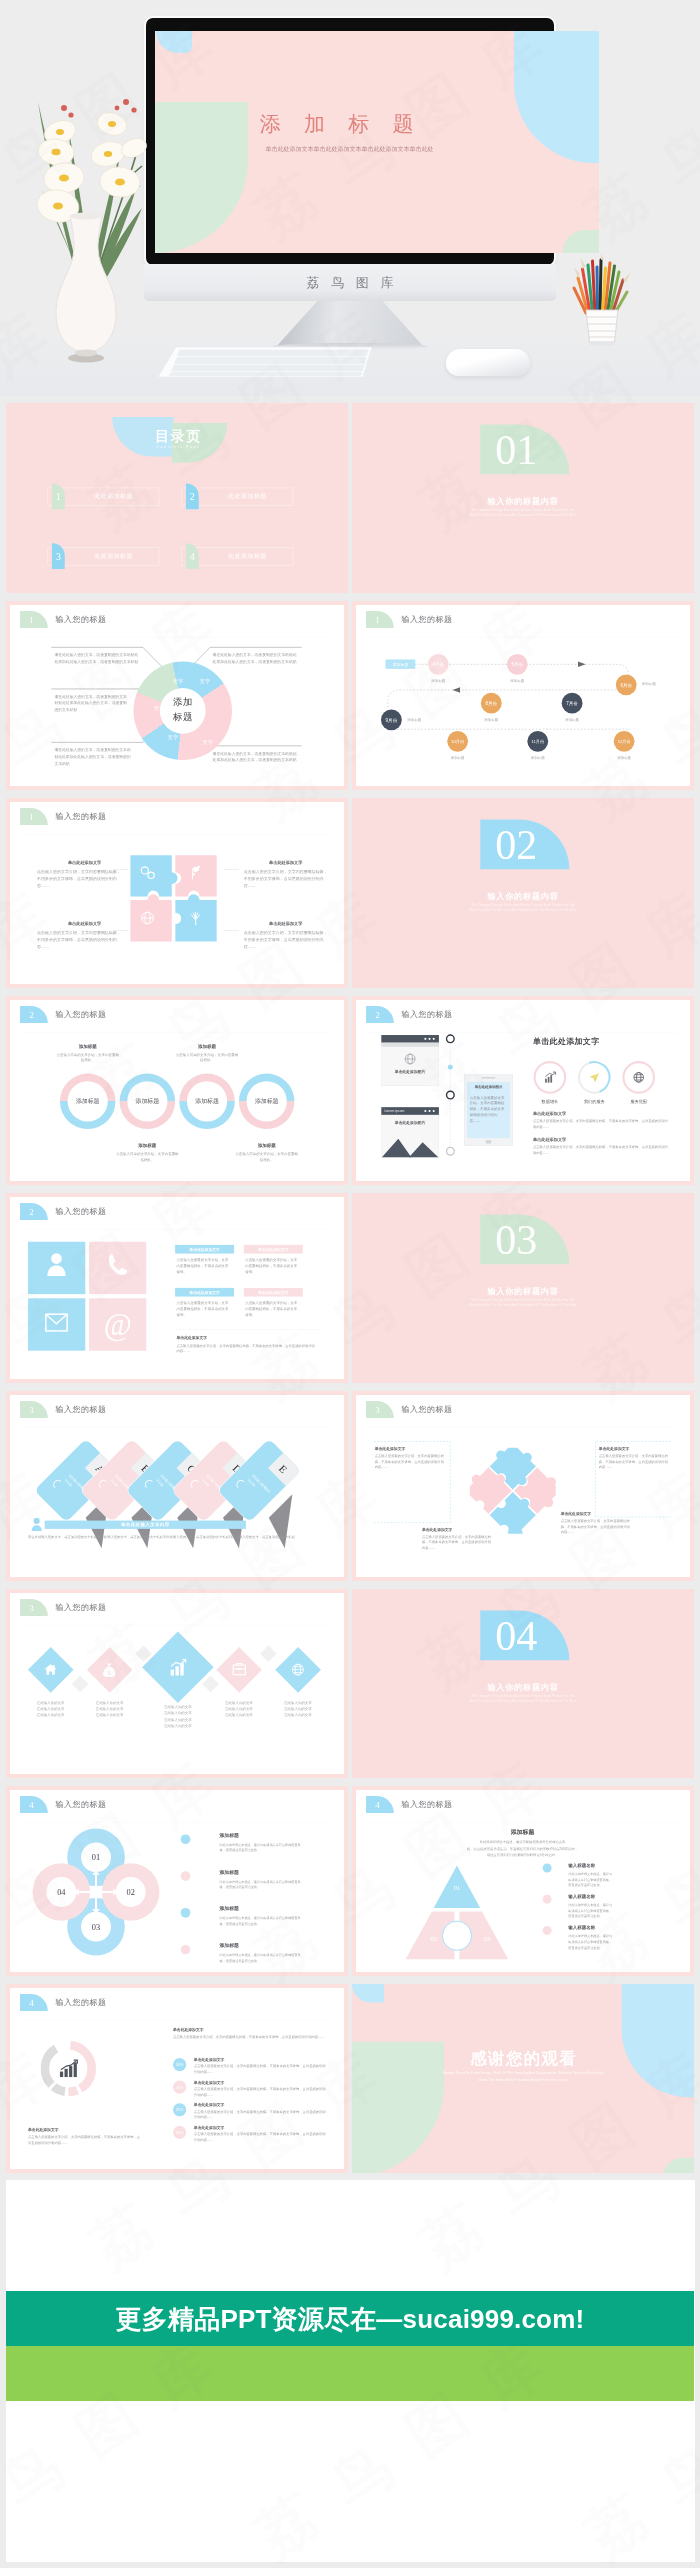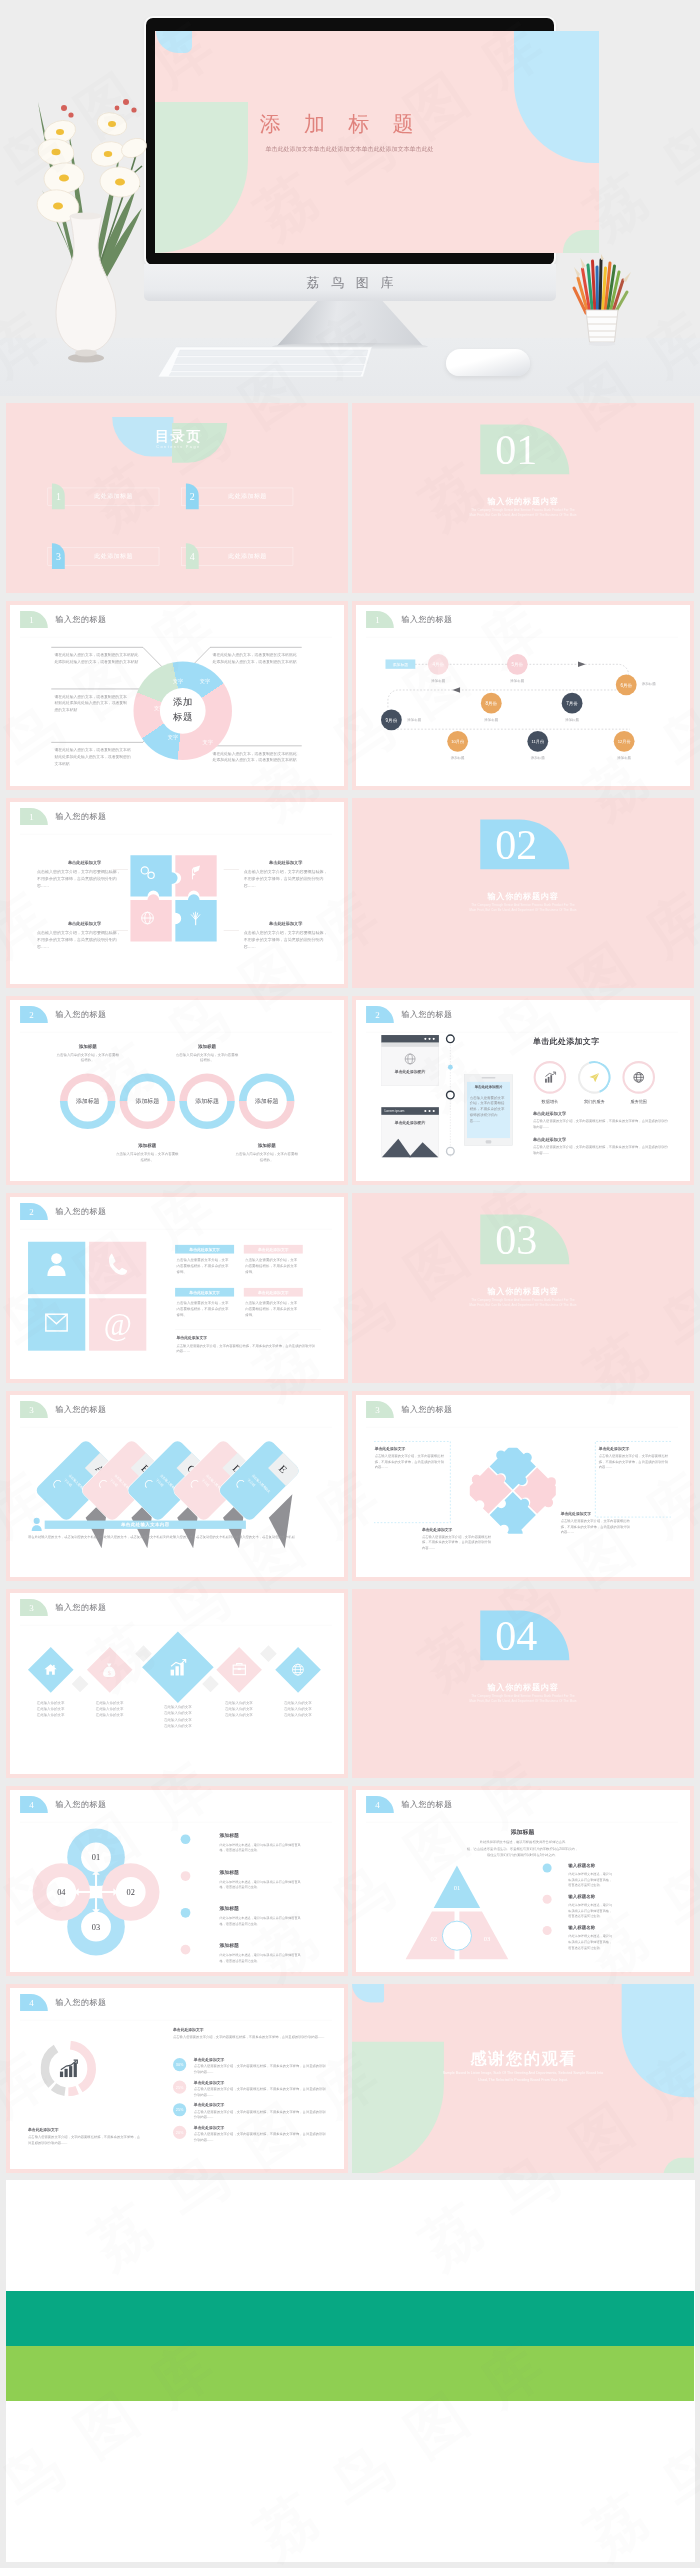"更多精品PPT资源尽在—sucai999.com!" div { html: none -> <div>更多精品PPT资源尽在—sucai999.com!</div> }
